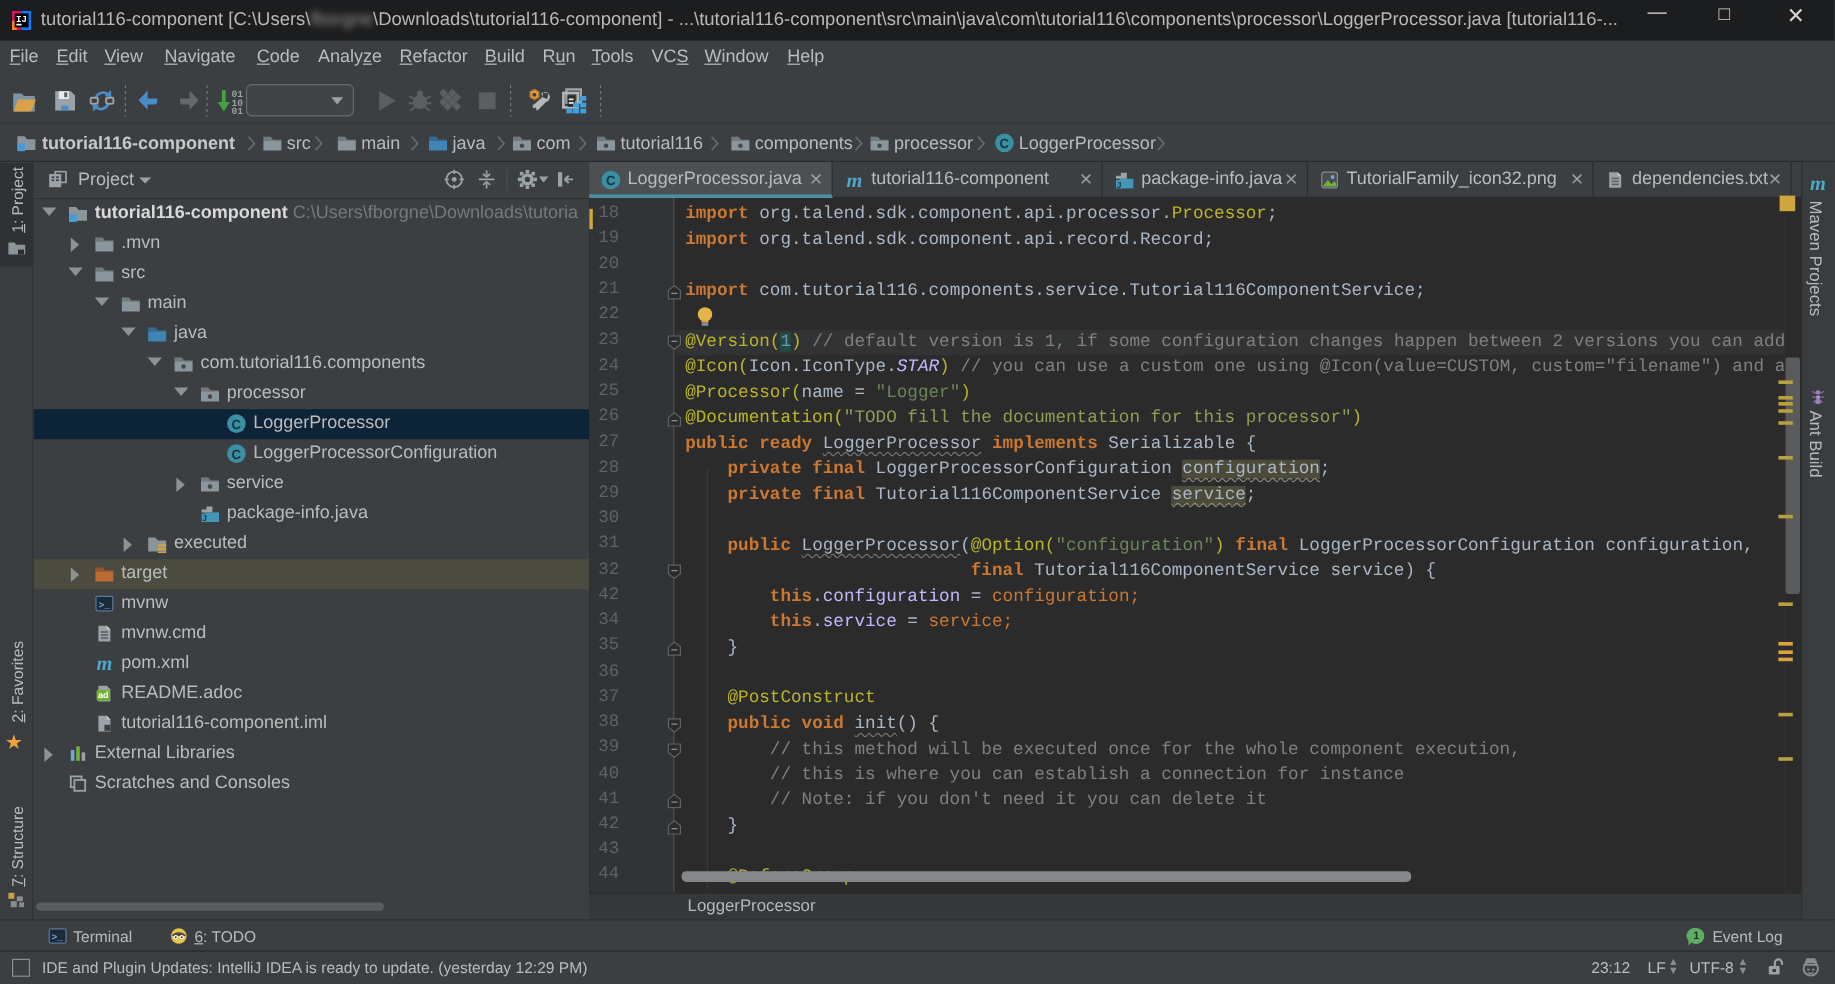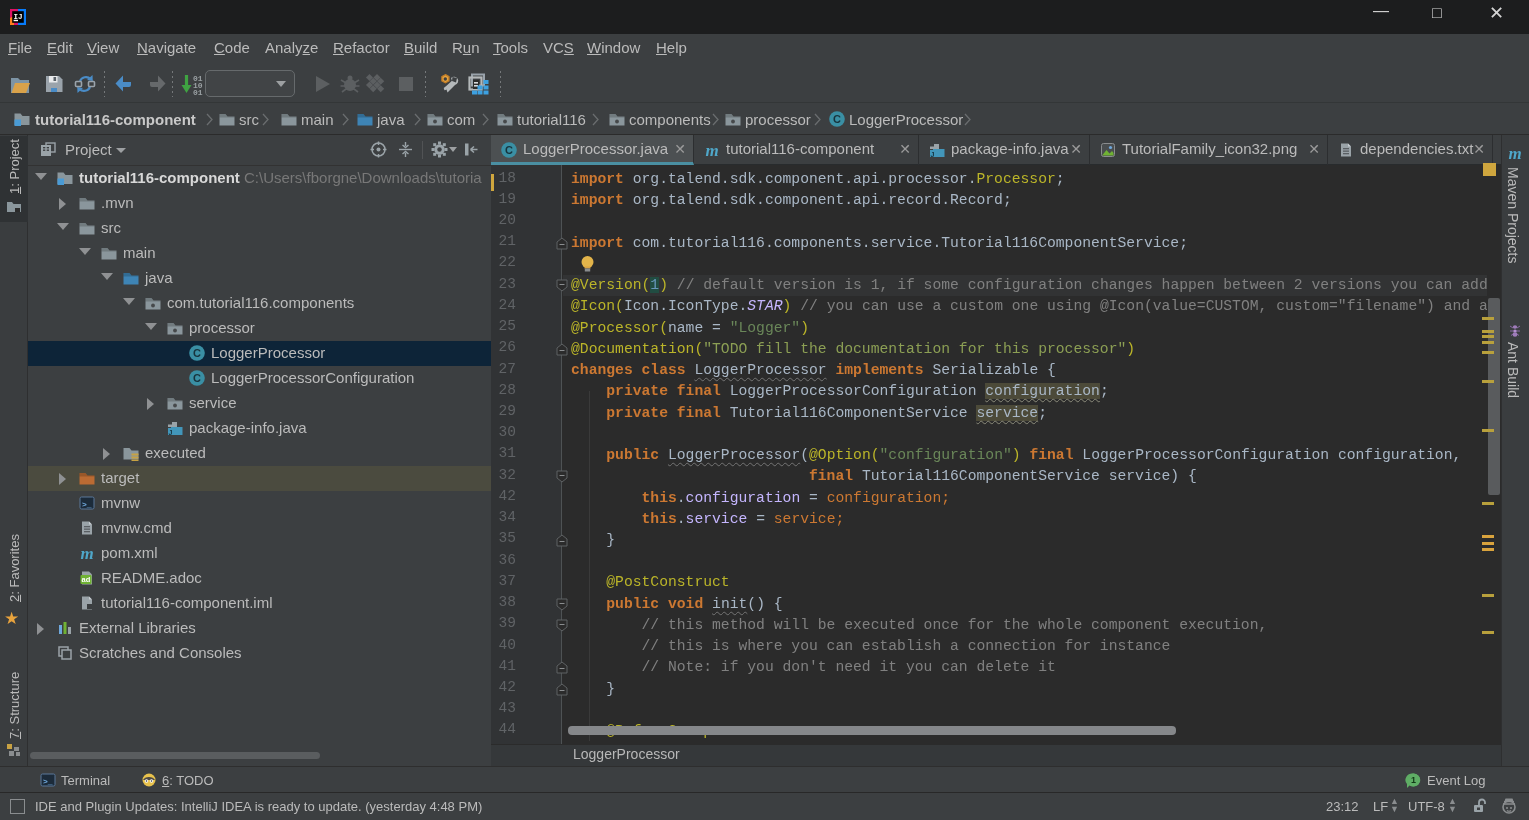"tutorial116-component [C:\Users\" div.abs { html: none -> <div>tutorial116-component [C:\Users\<span>fborgne</span>\Downloads\tutorial116-component] - ...\tutorial116-component\src\main\java\com\tutorial116\components\processor\LoggerProcessor.java [tutorial116-...</div> }
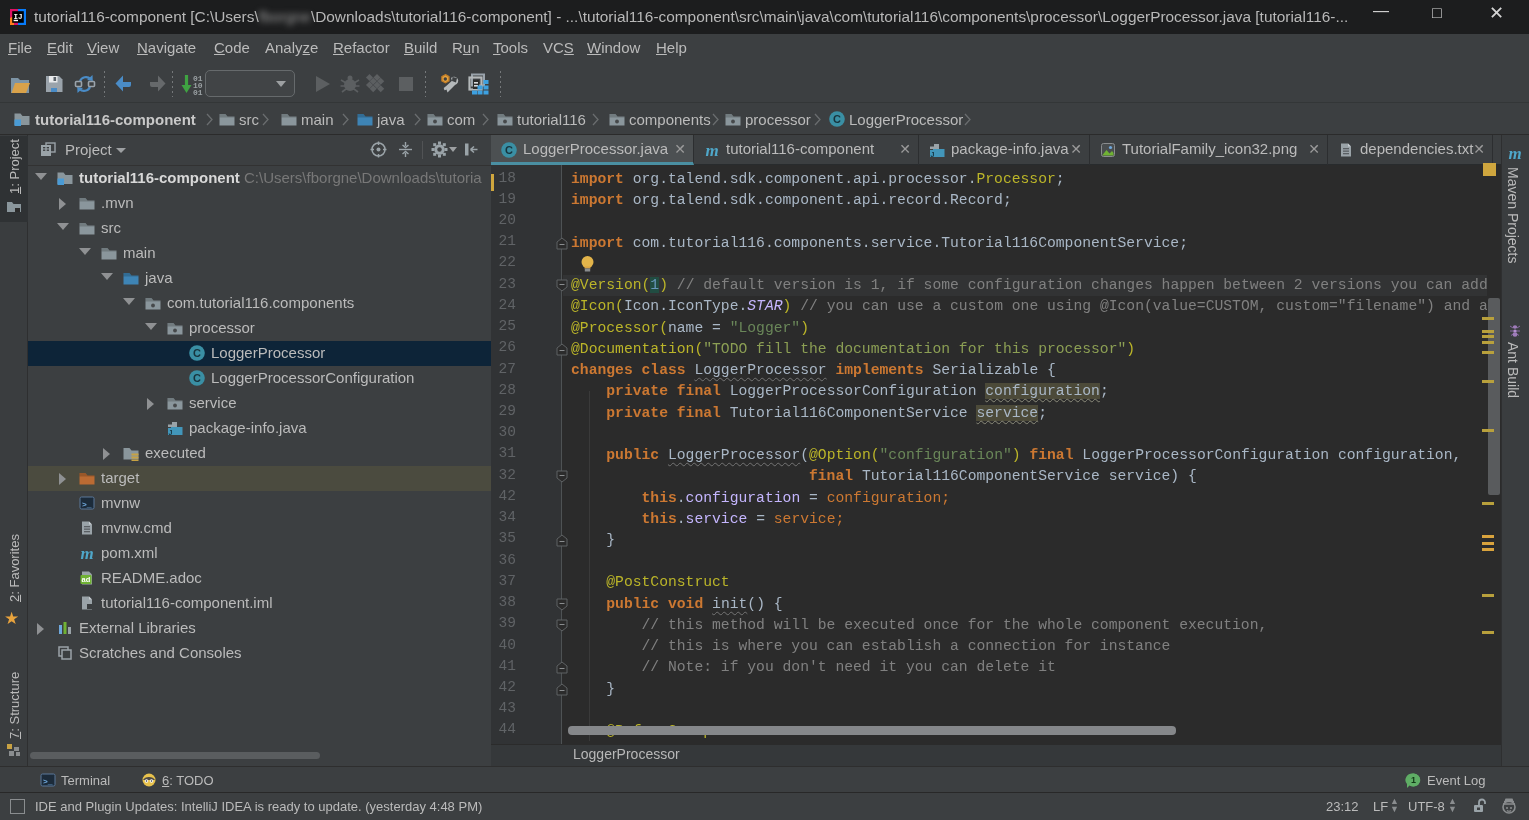"changes class" span.kw { text: changes class -> public ready }
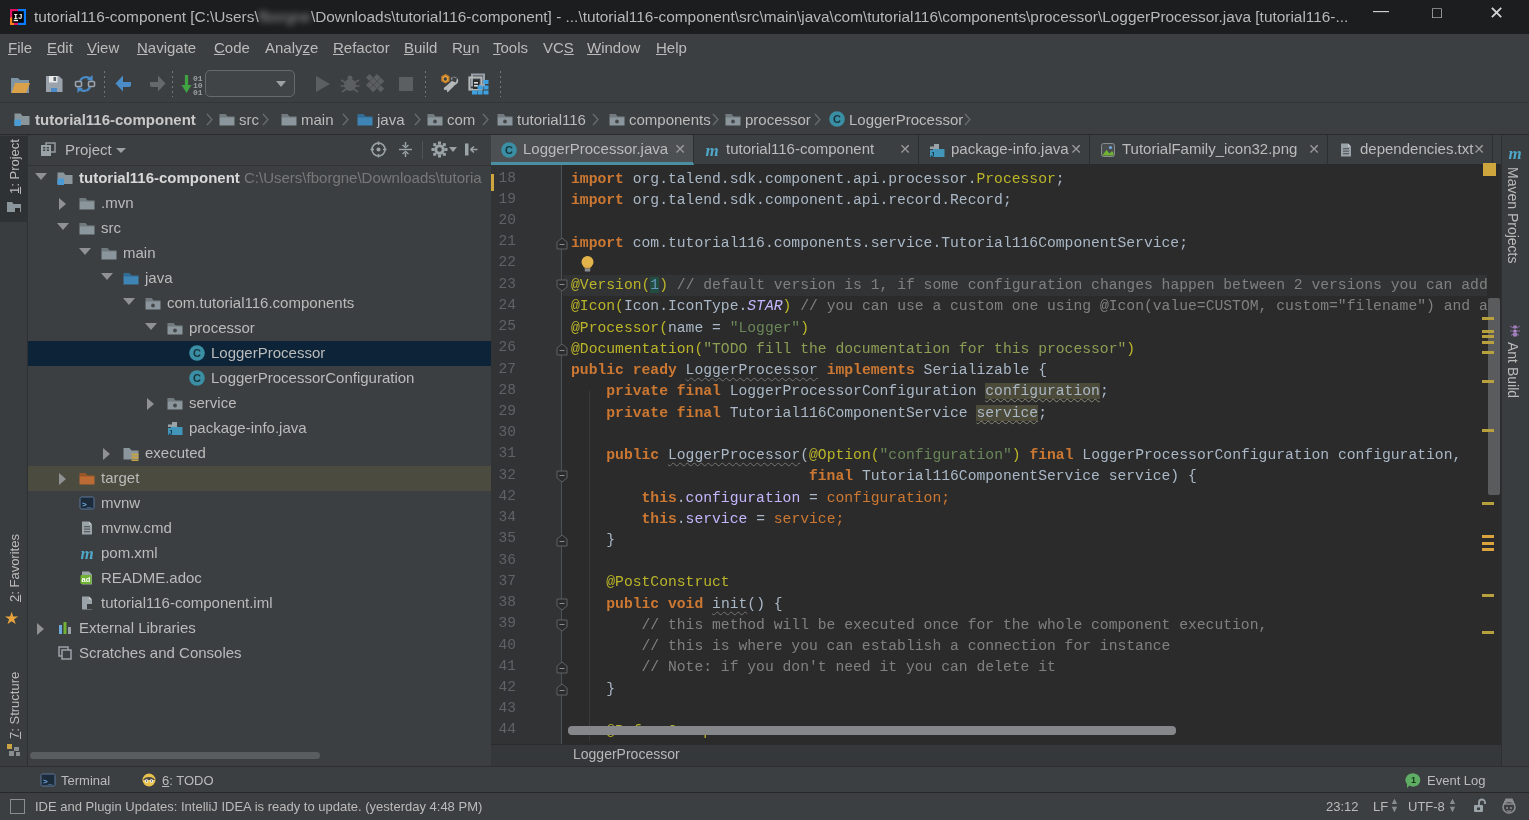"IDE and Plugin Updates: IntelliJ" div.abs { text: 4:48 -> 12:29 }
